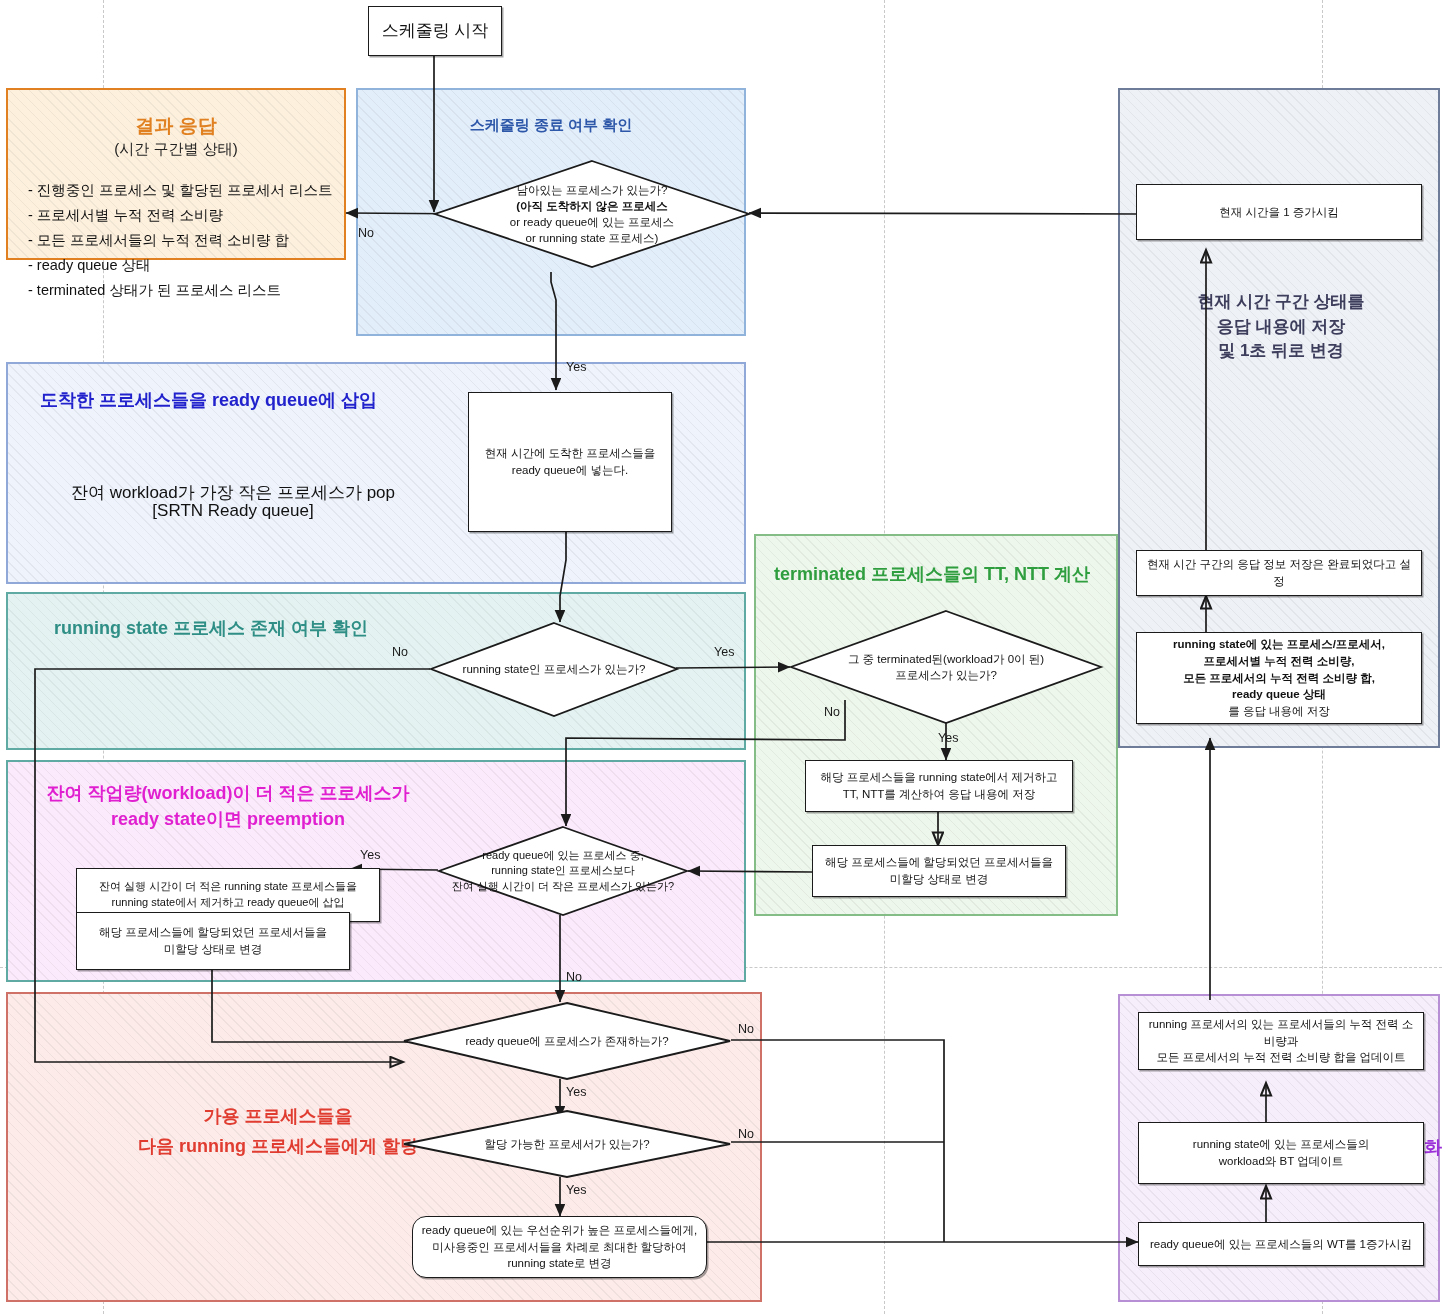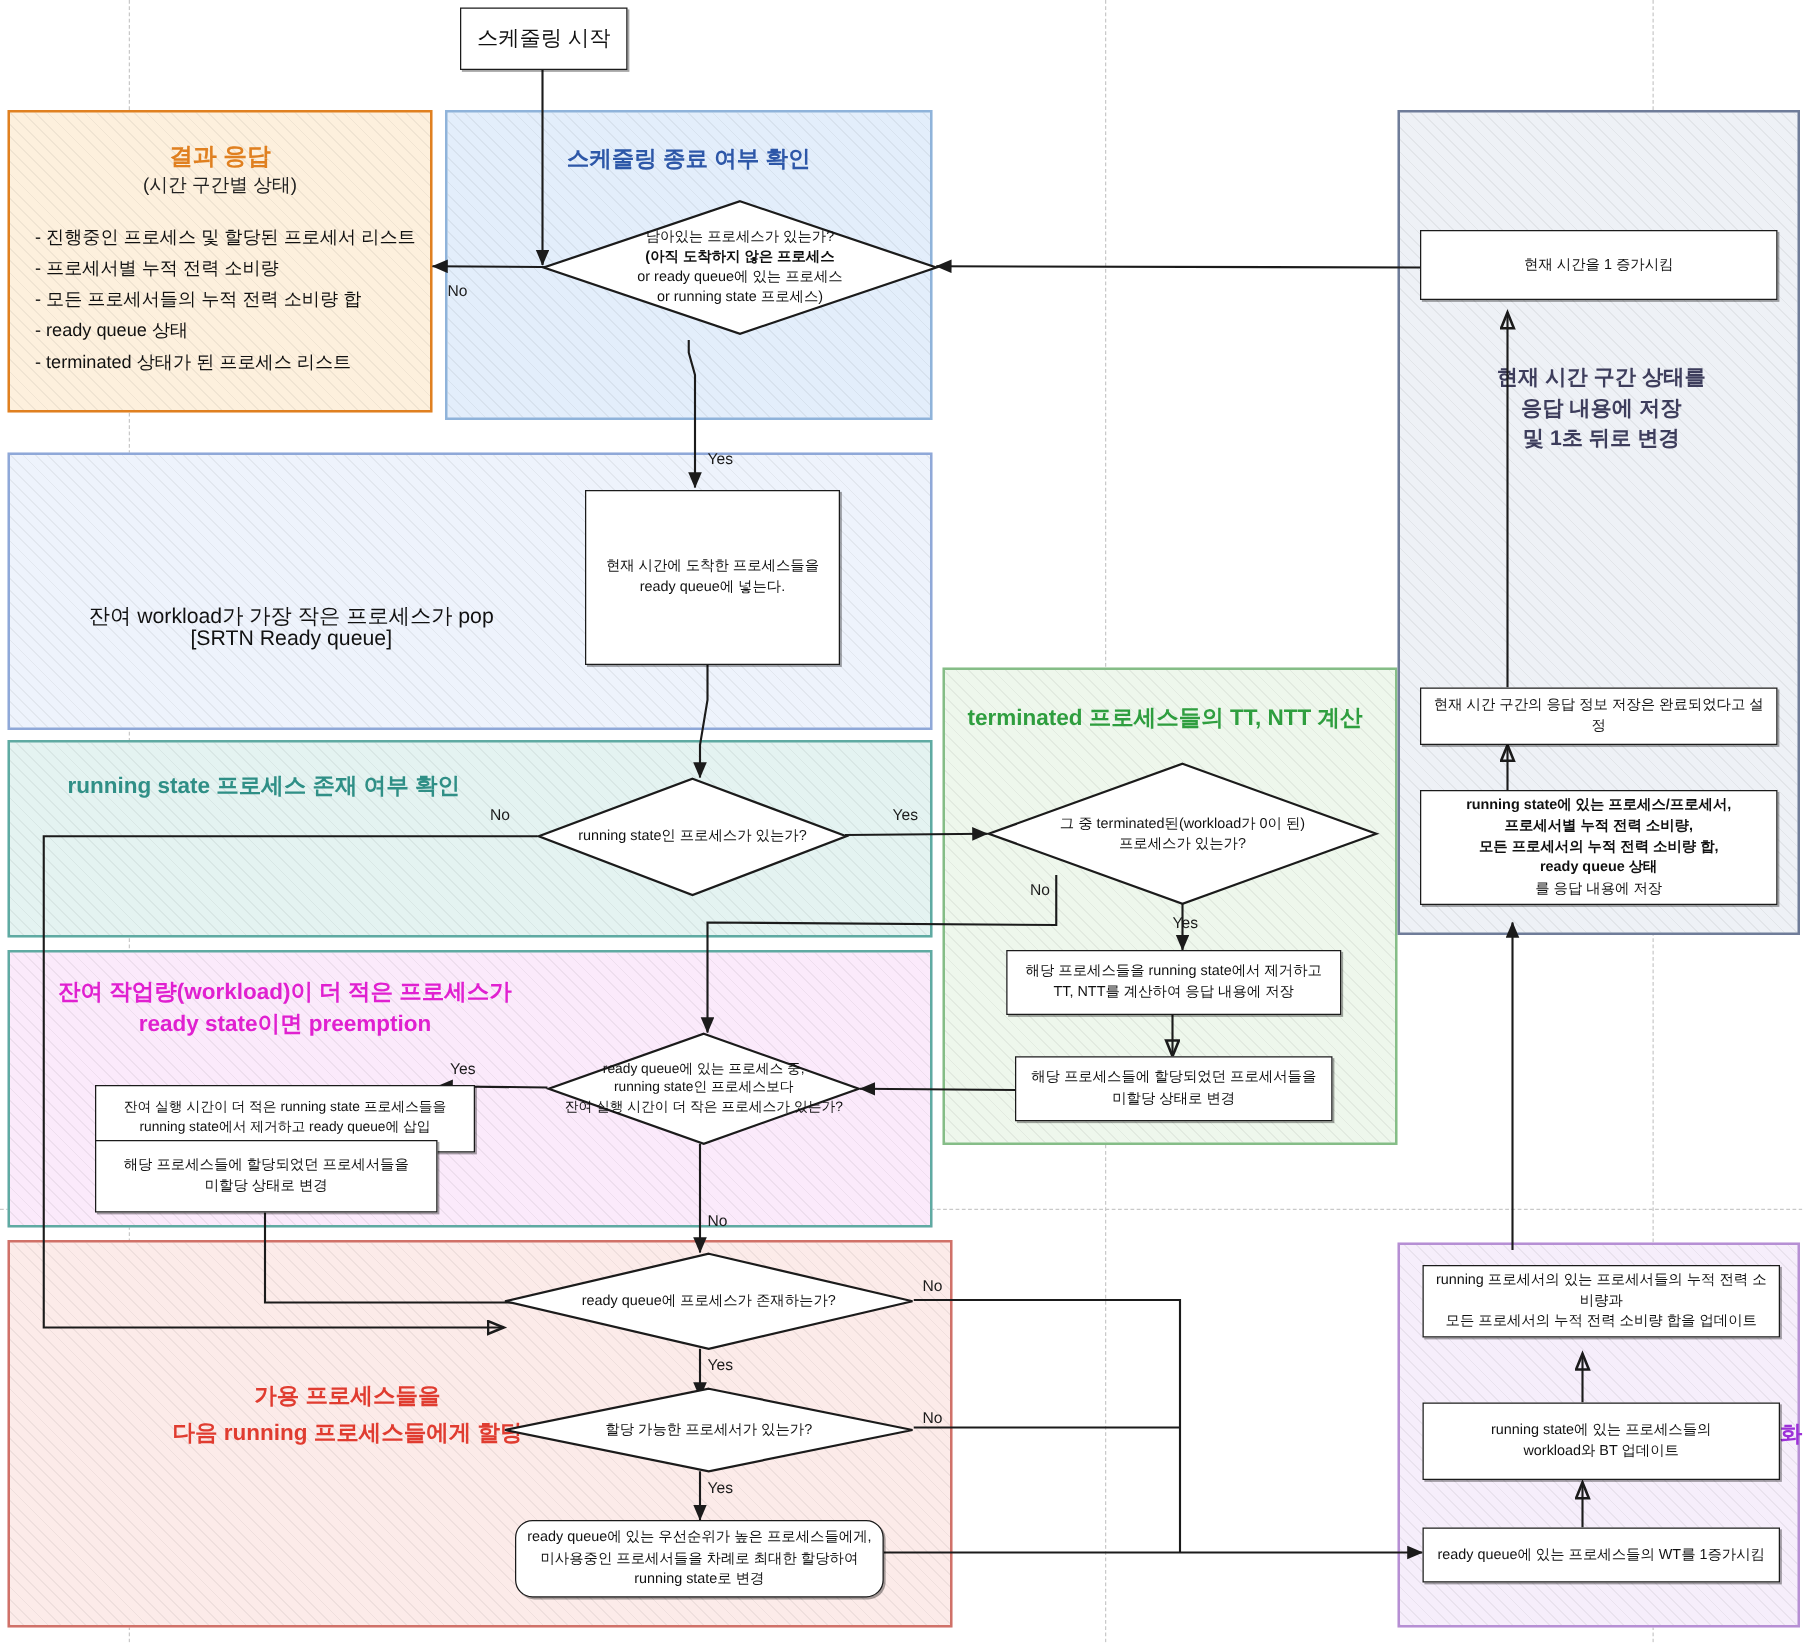"결과 응답" div.region { height: 242px -> 172px }
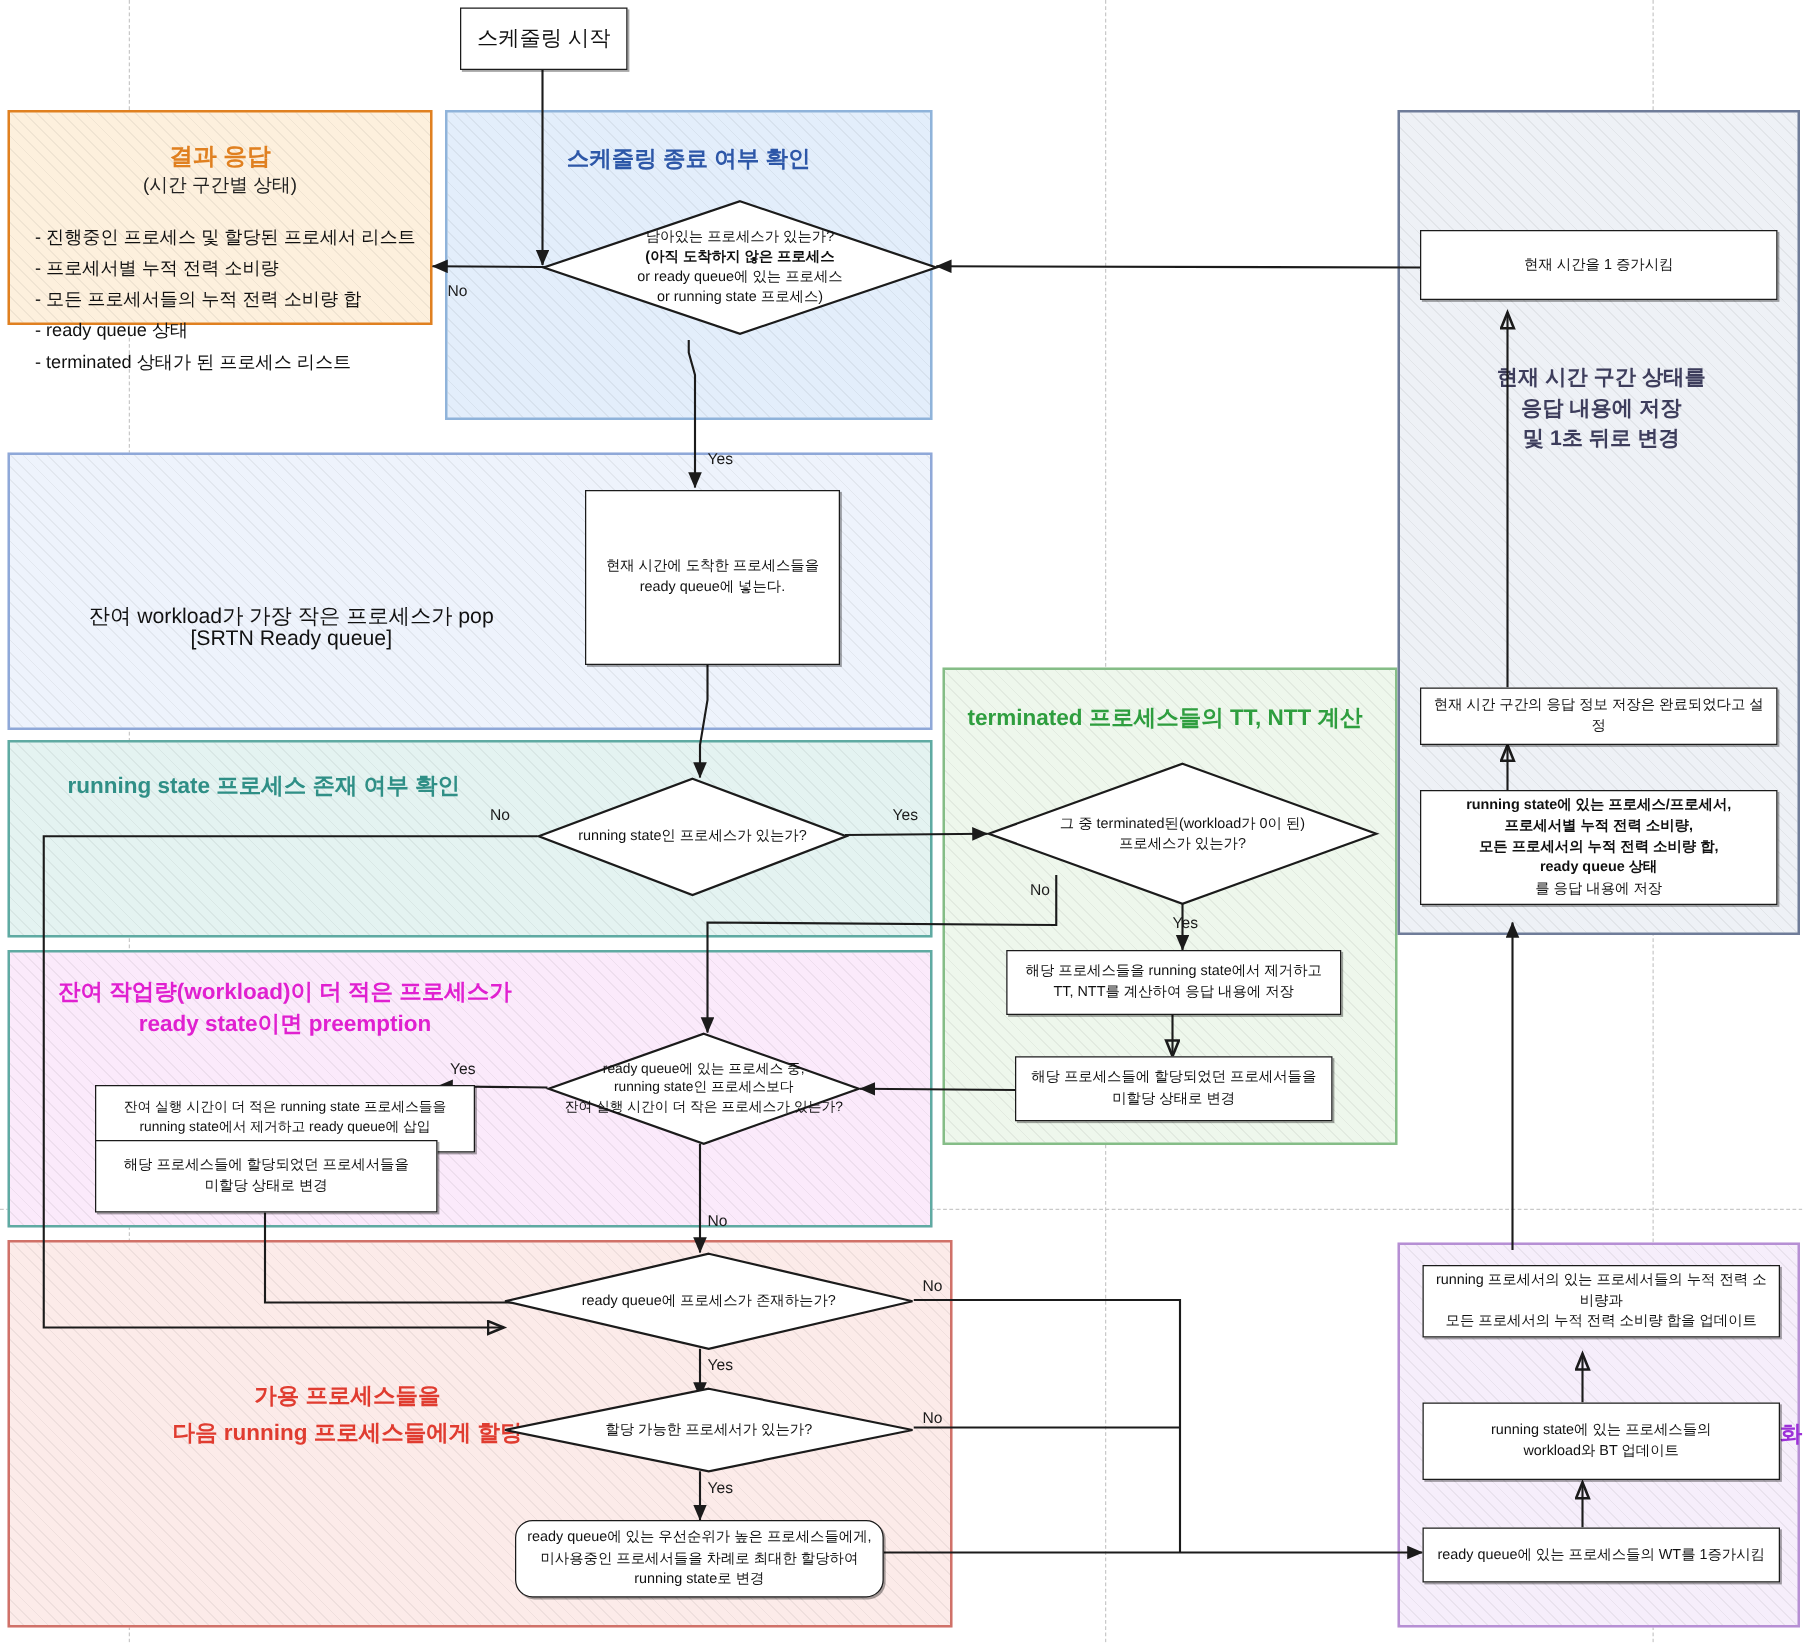"스케줄링 종료 여부 확인" div.rtitle { font-size: 18px -> 15px }
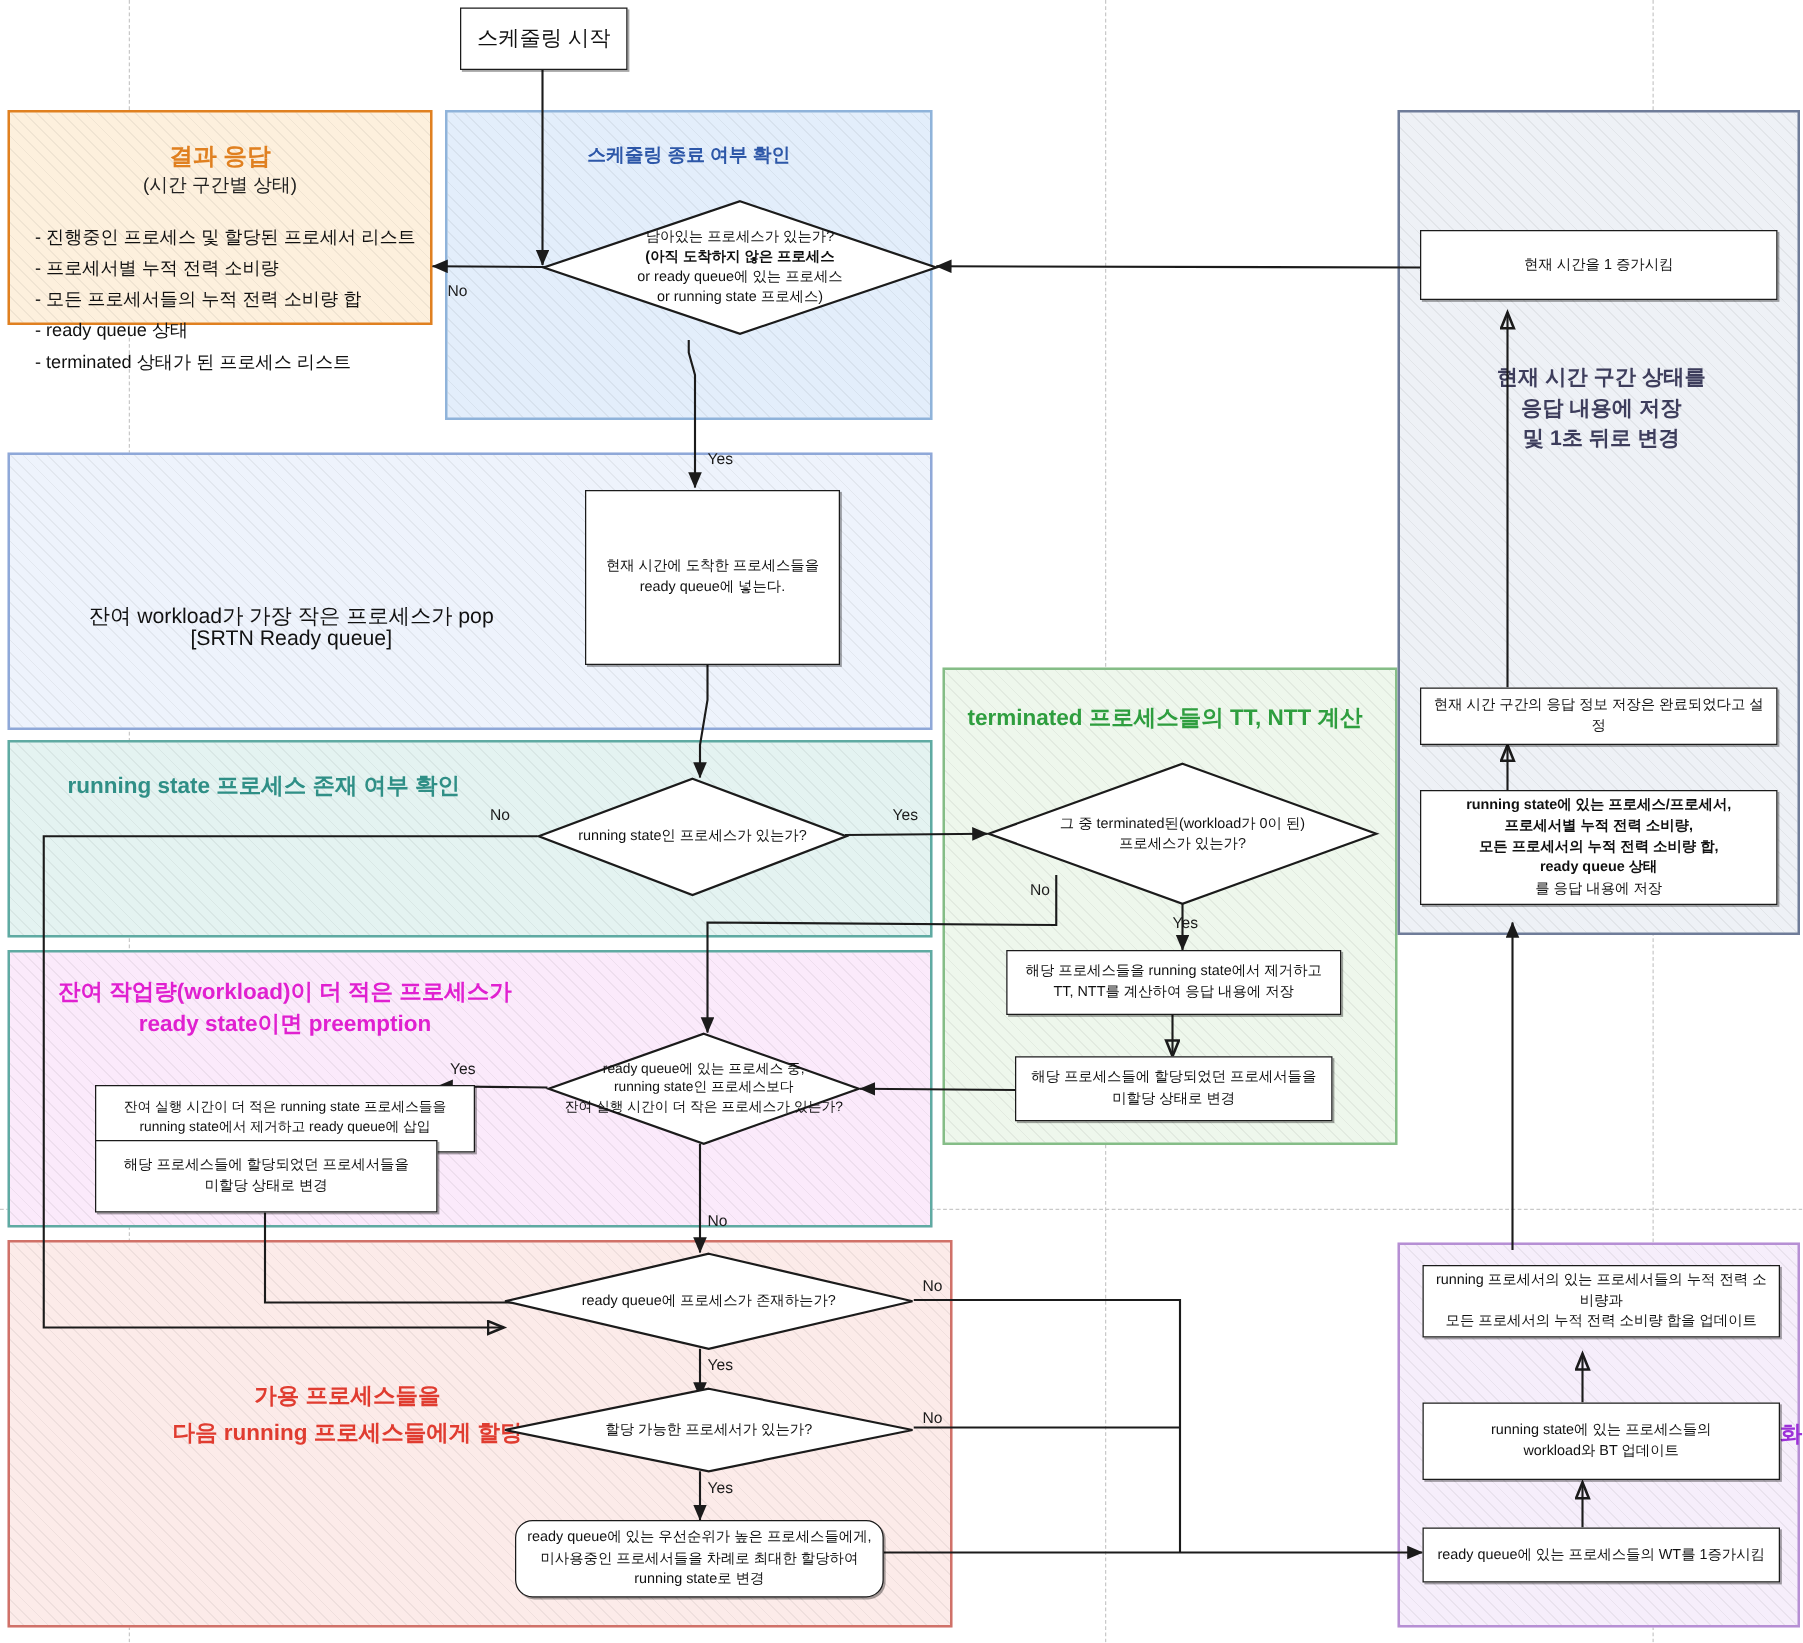"도착한 프로세스들을 ready queue에 삽입" div { html: none -> <div>도착한 프로세스들을 ready queue에 삽입</div> }
